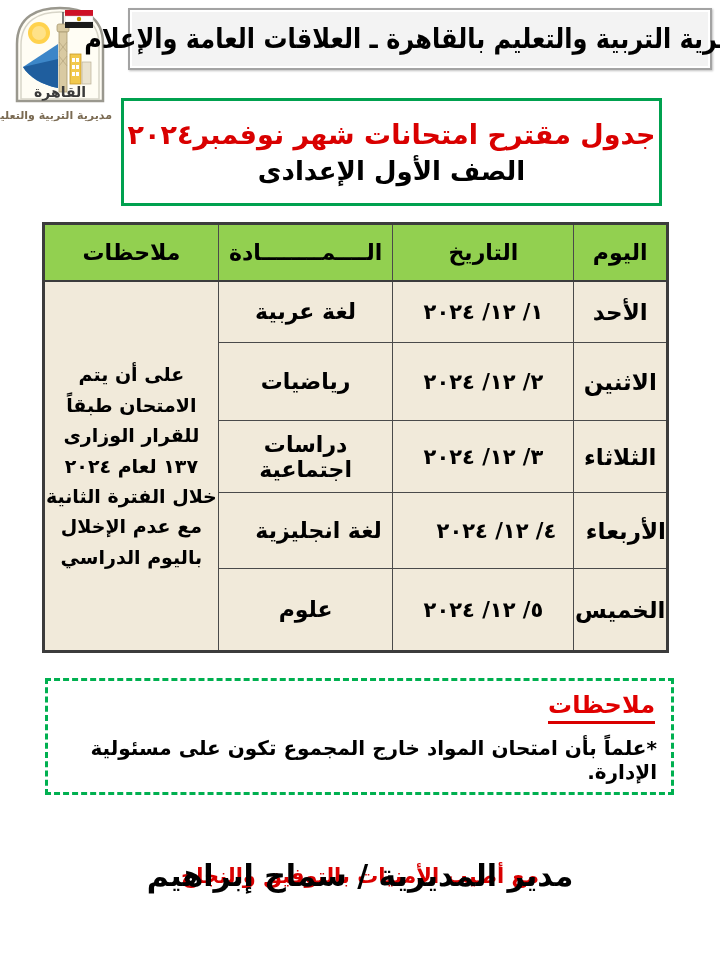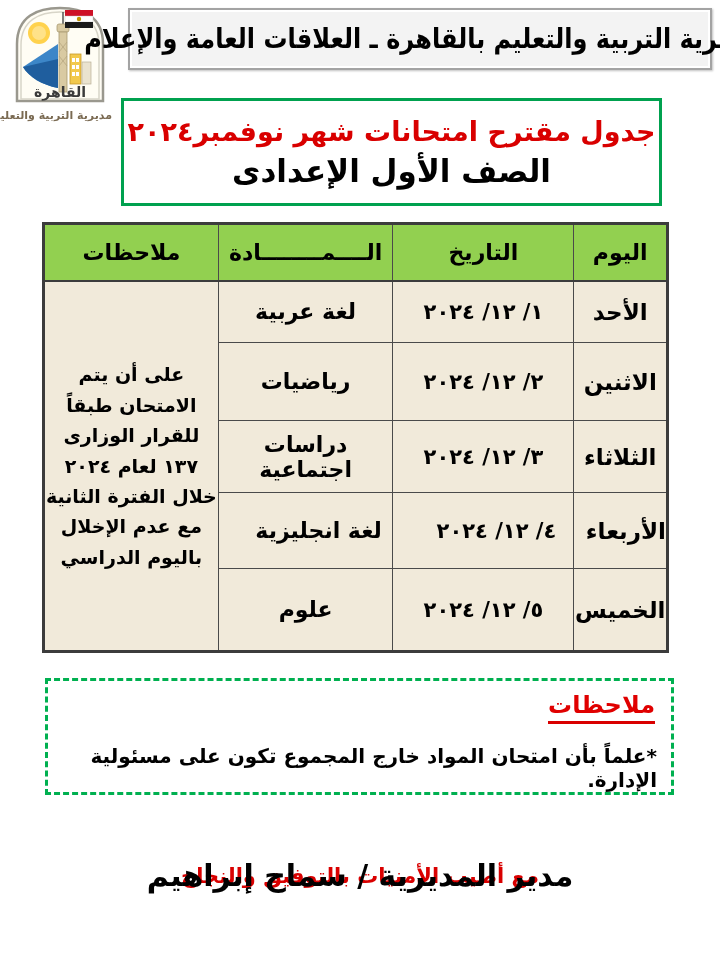"الصف الأول الإعدادى" .title-line2 { font-size: 31px -> 26px }
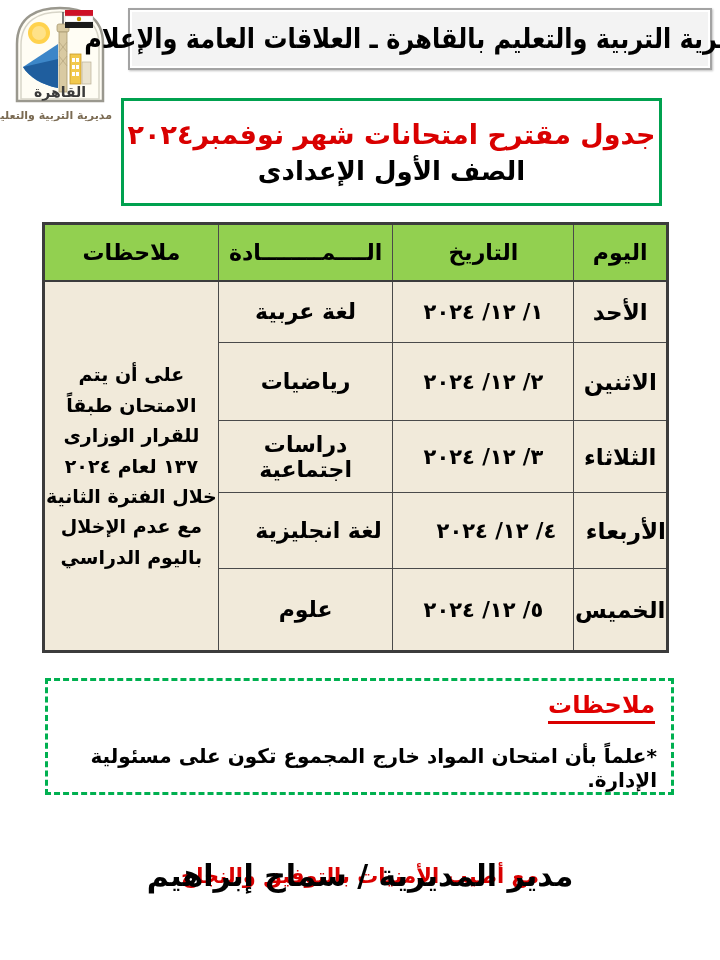"*علماً بأن امتحان المواد خارج" .notes-body { margin-top: 20px -> 12px }
